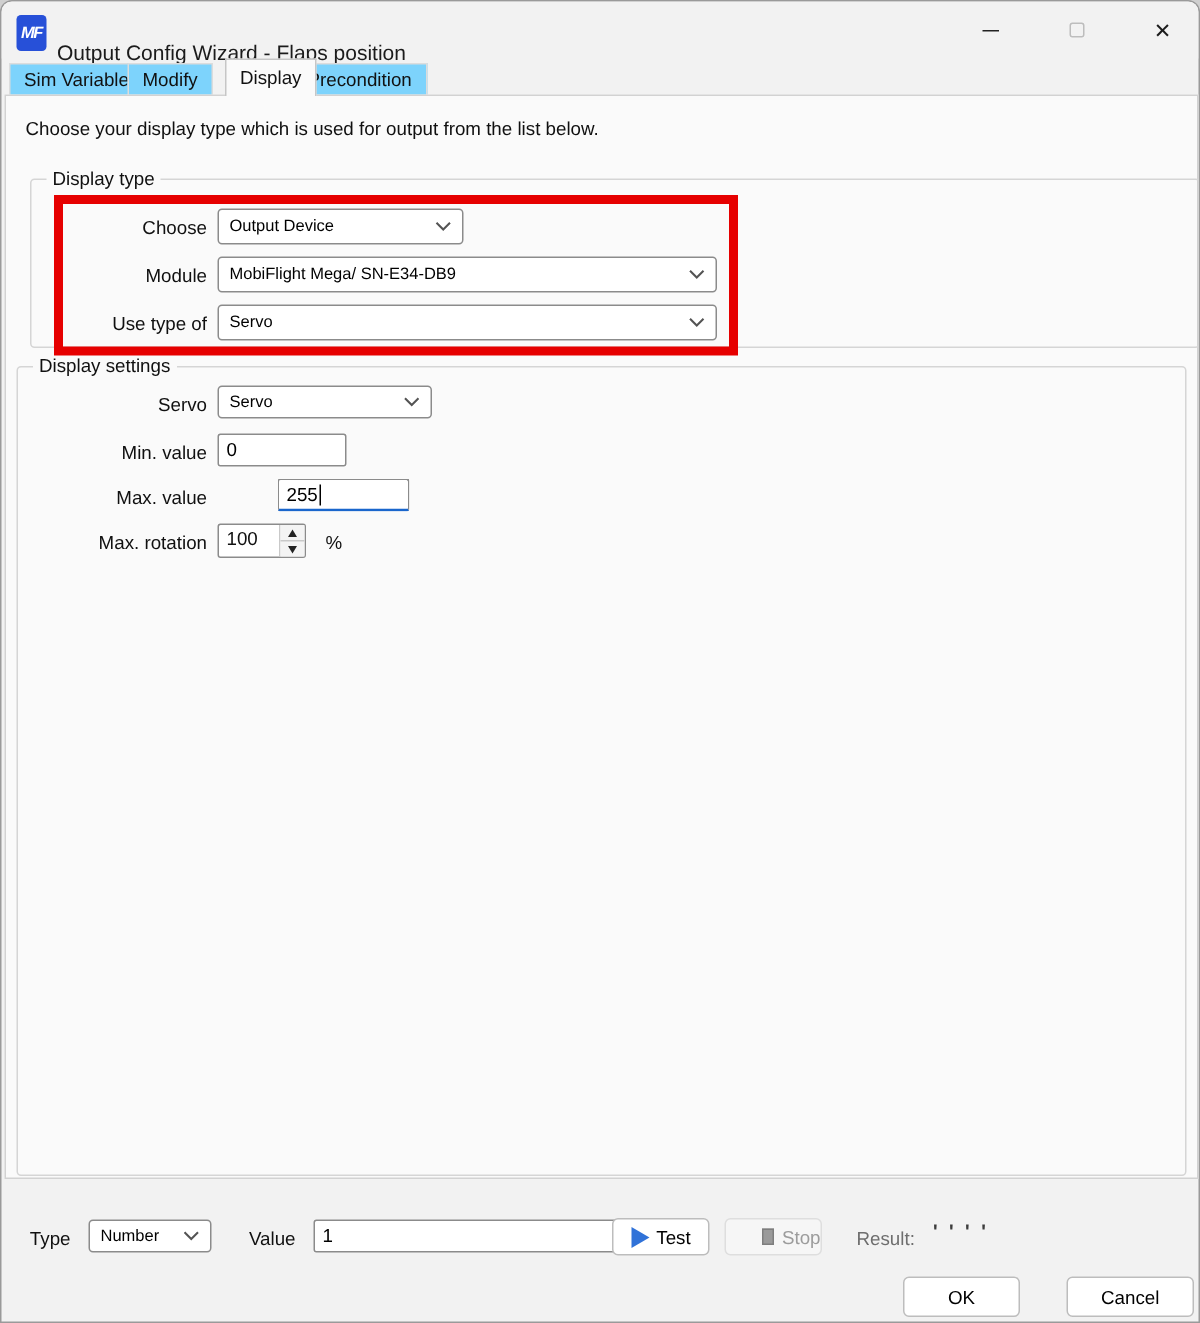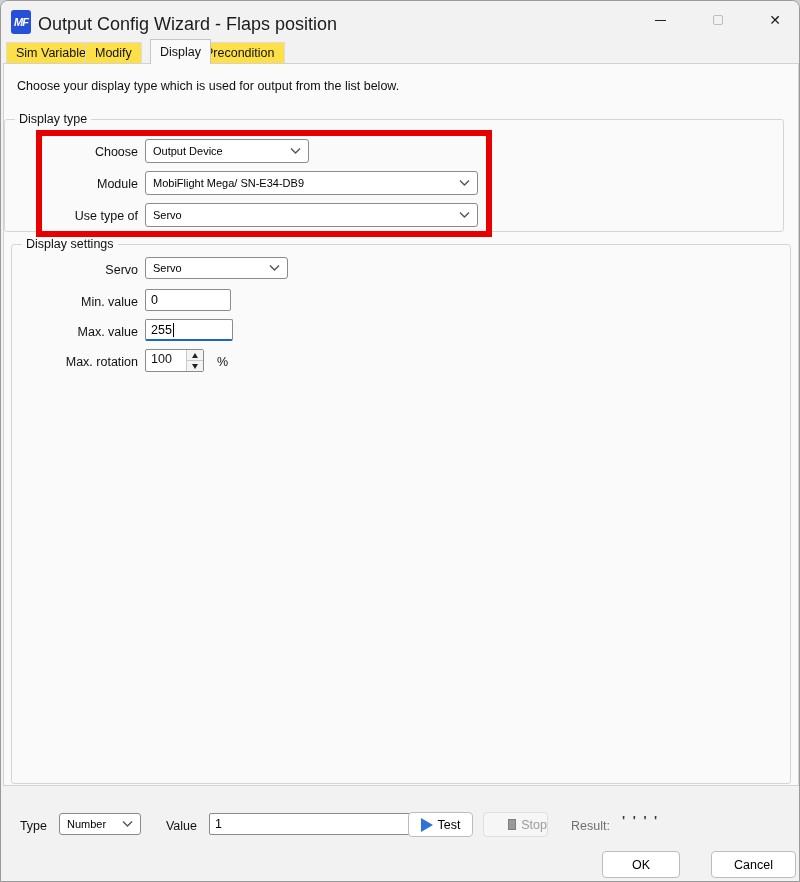"Output Config Wizard - Flaps" .title-text { font-size: 18px -> 14px; top: 4px -> 15px }
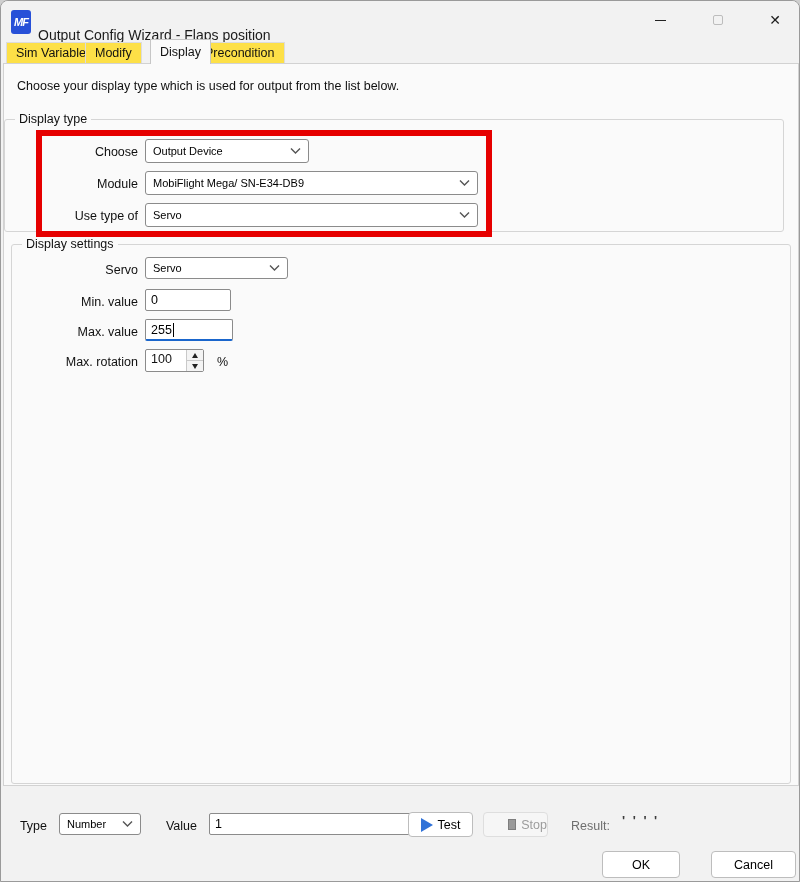"Sim Variable" .tab { background: #fde047 -> #7dd3fc }
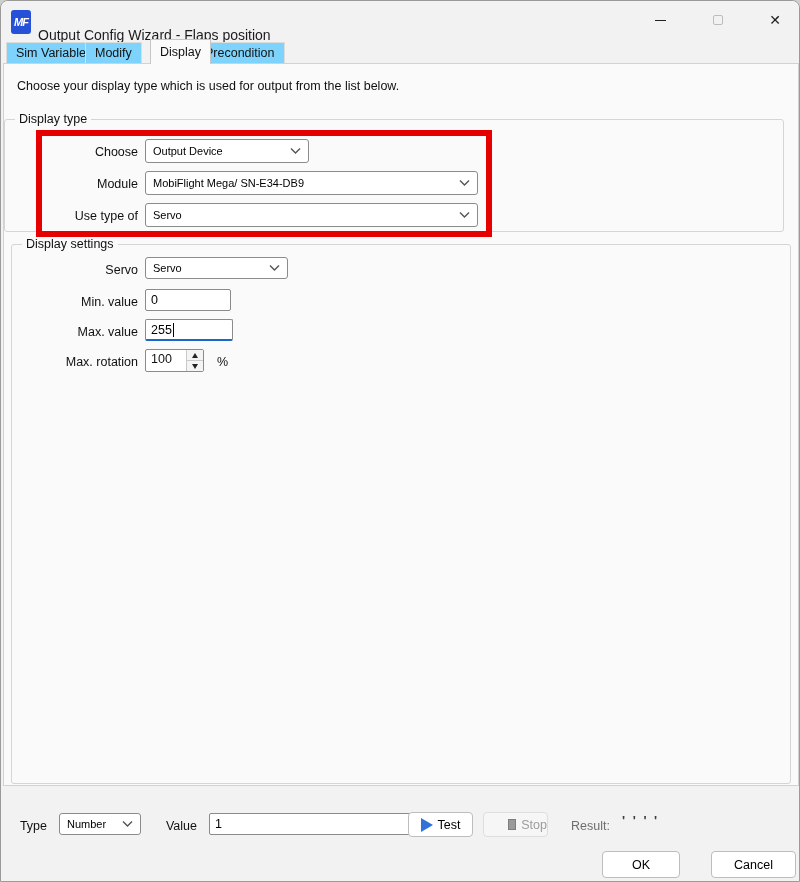"Display type" div.groupbox { left: 3px -> 19px }
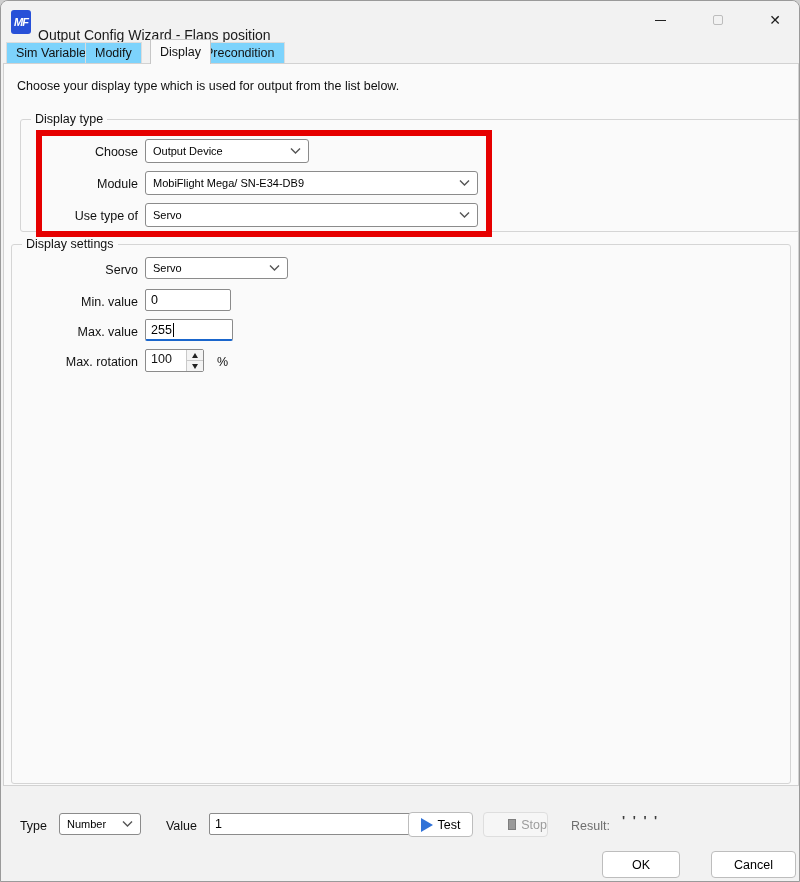"255" .tbox.focused { margin-left: none -> 40px }
